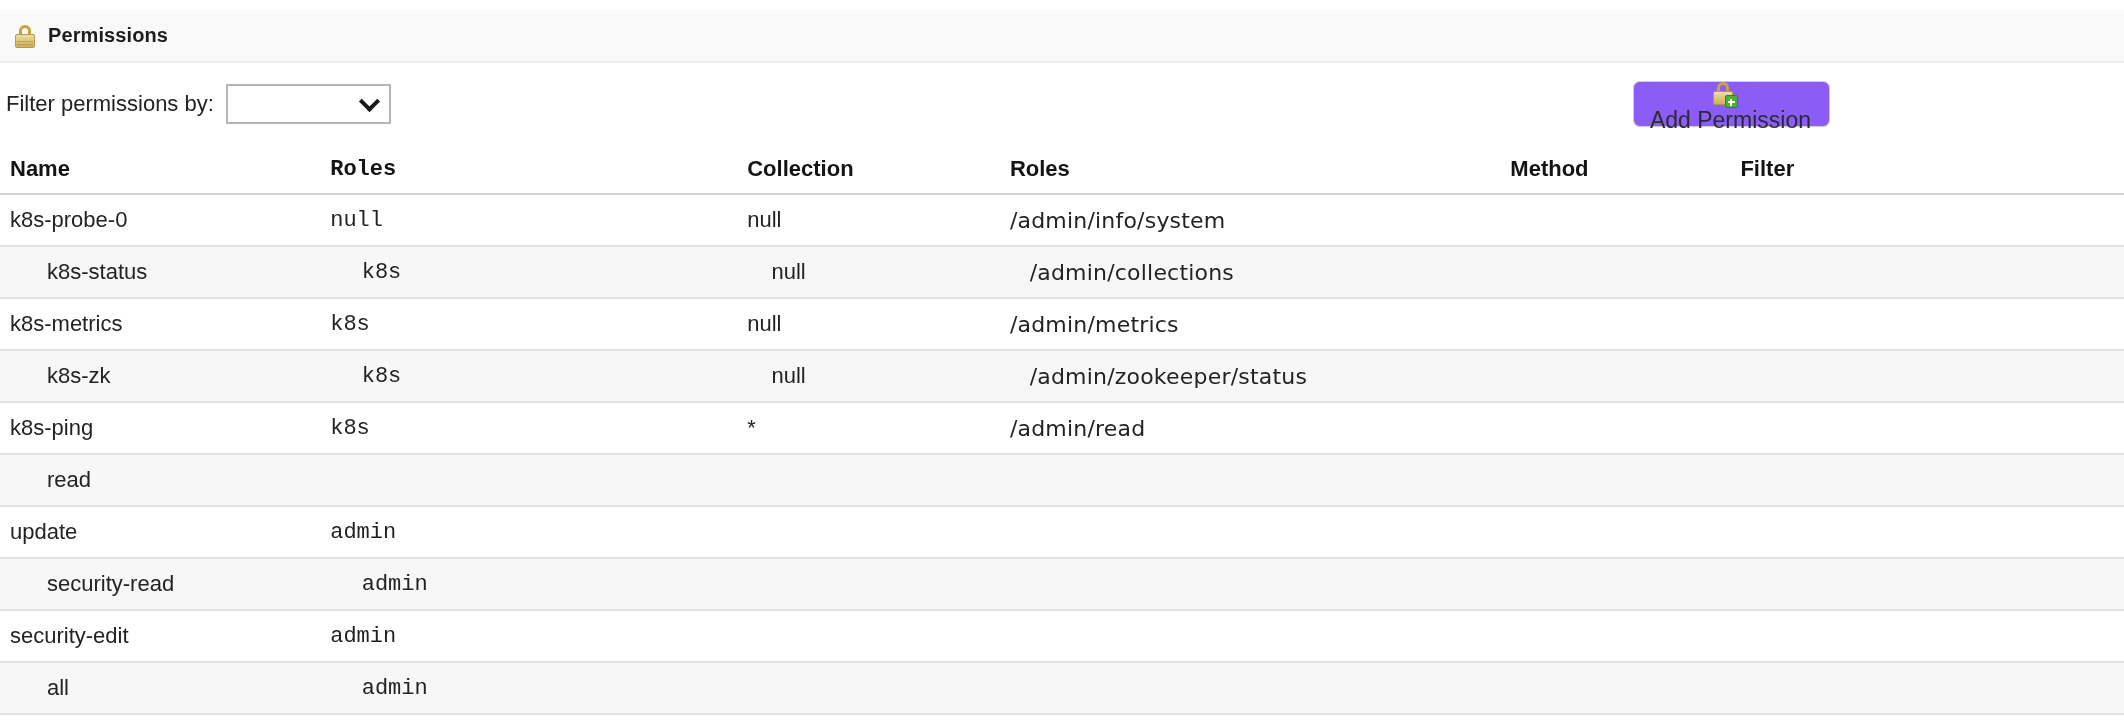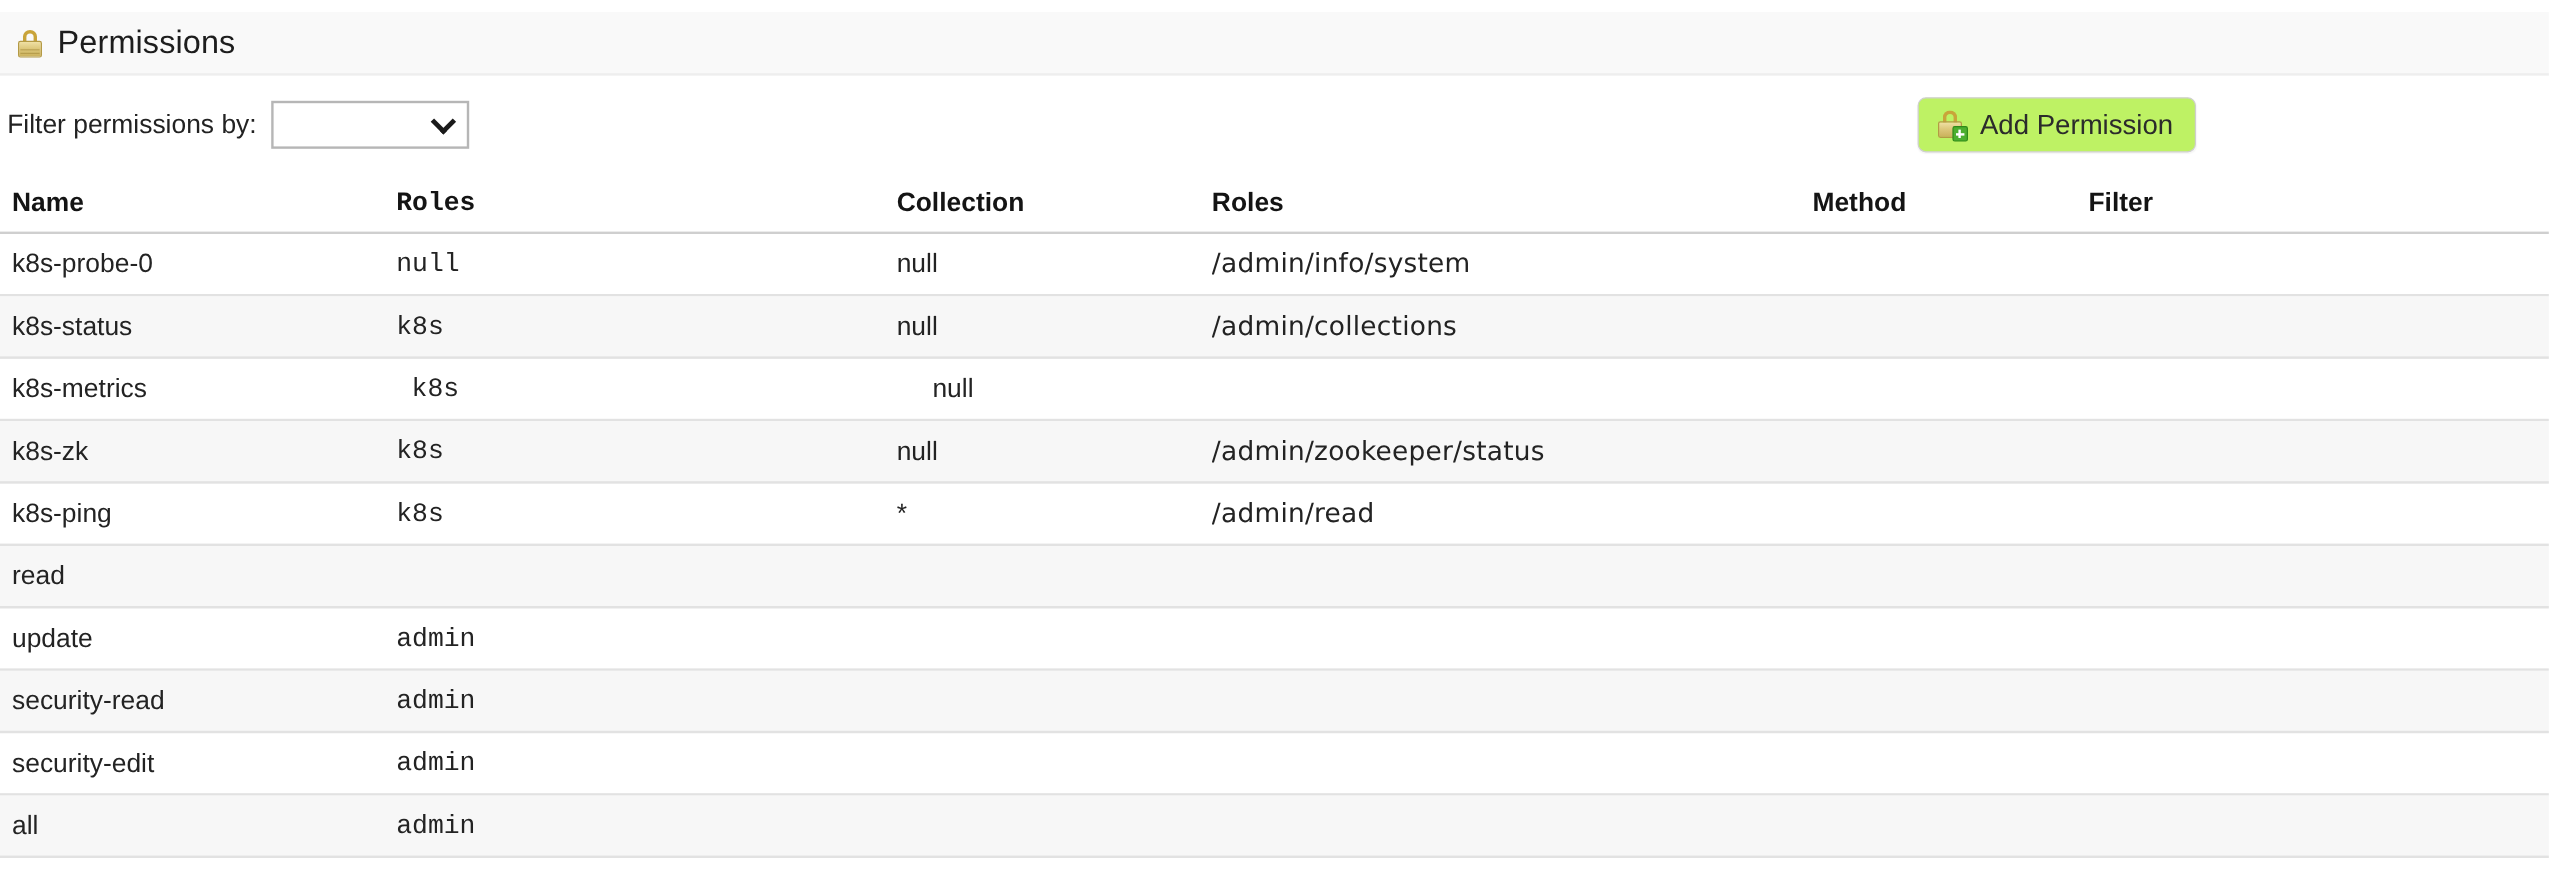"Permissions" .section-header .title-text { font-size: 27px -> 20px; font-weight: normal -> bold }
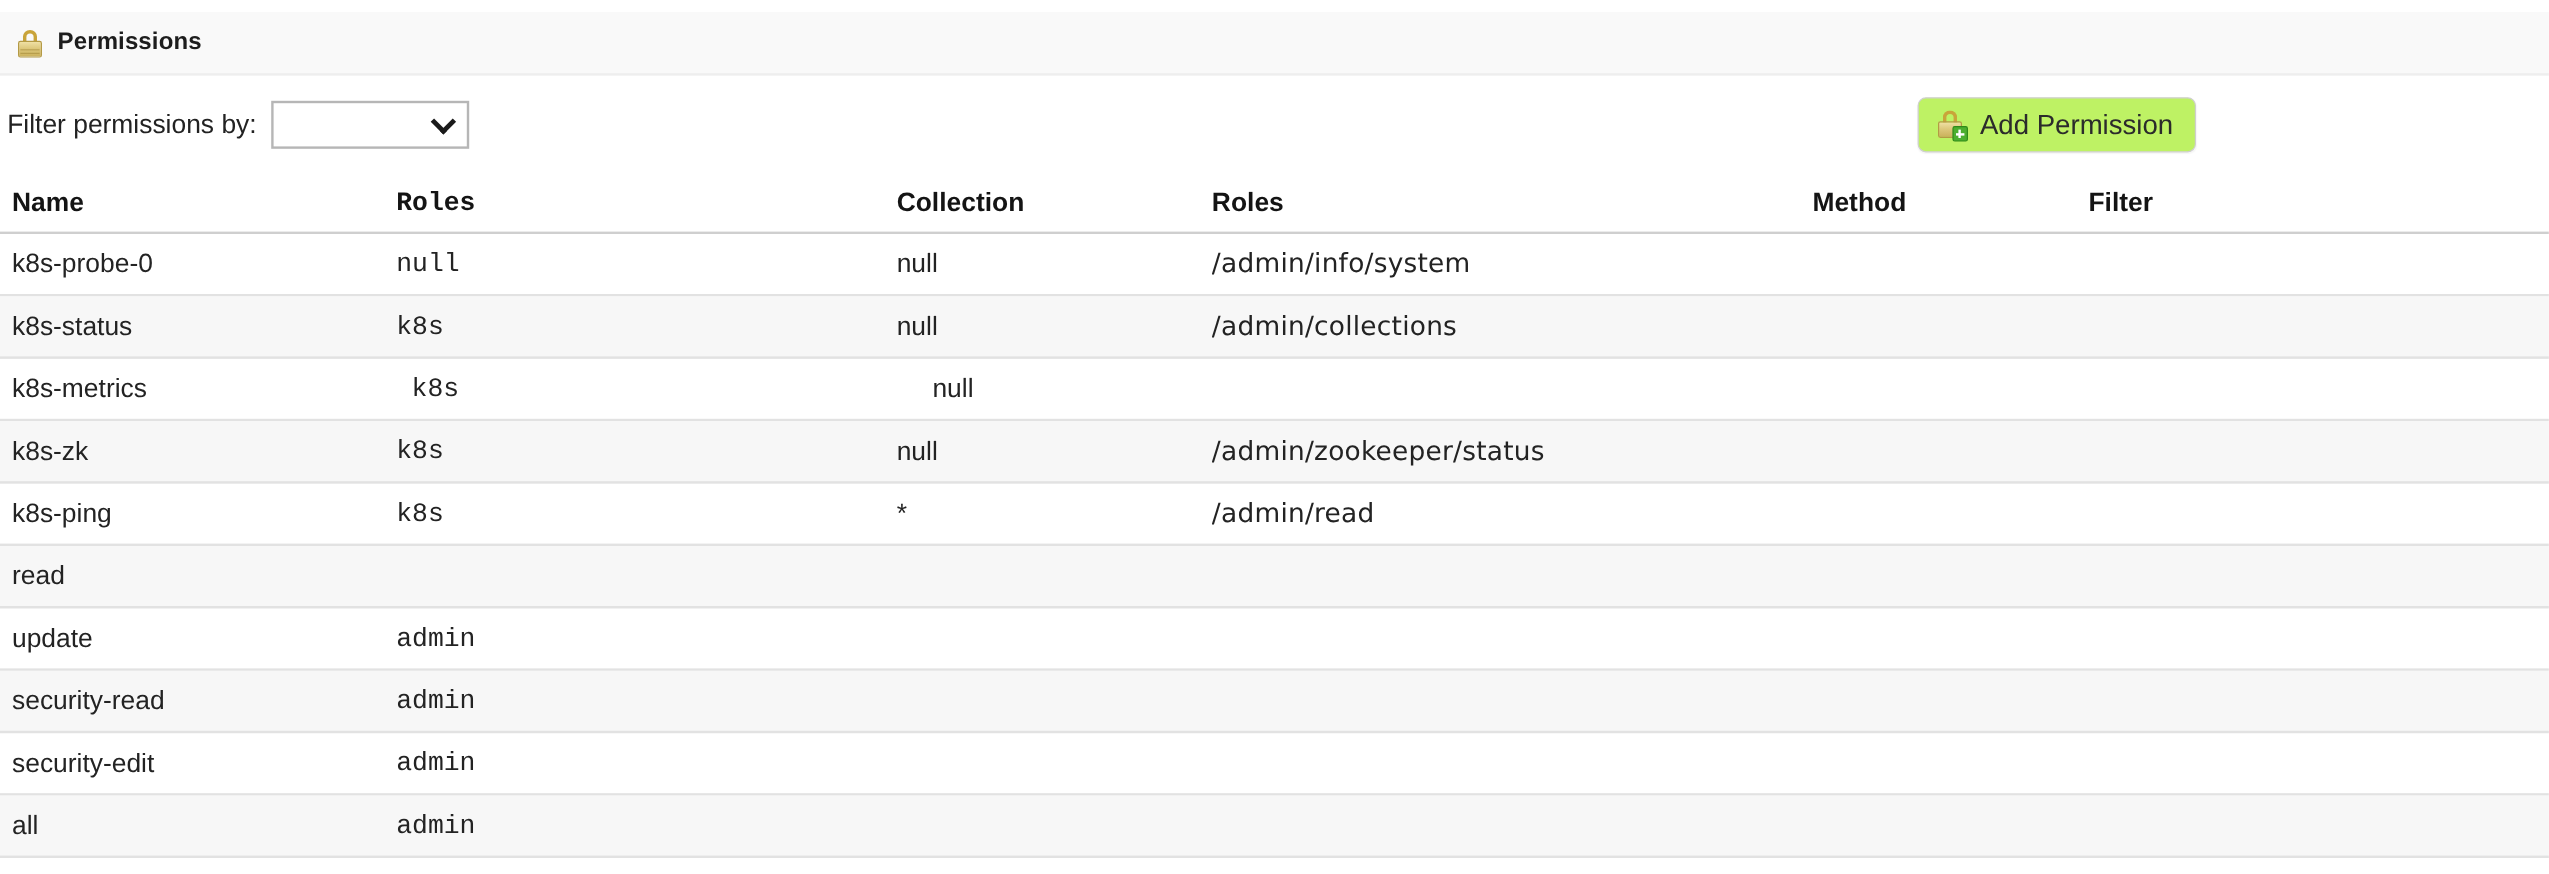"Add Permission" .add-btn { background: #bef264 -> #8b5cf6; flex-direction: none -> column }
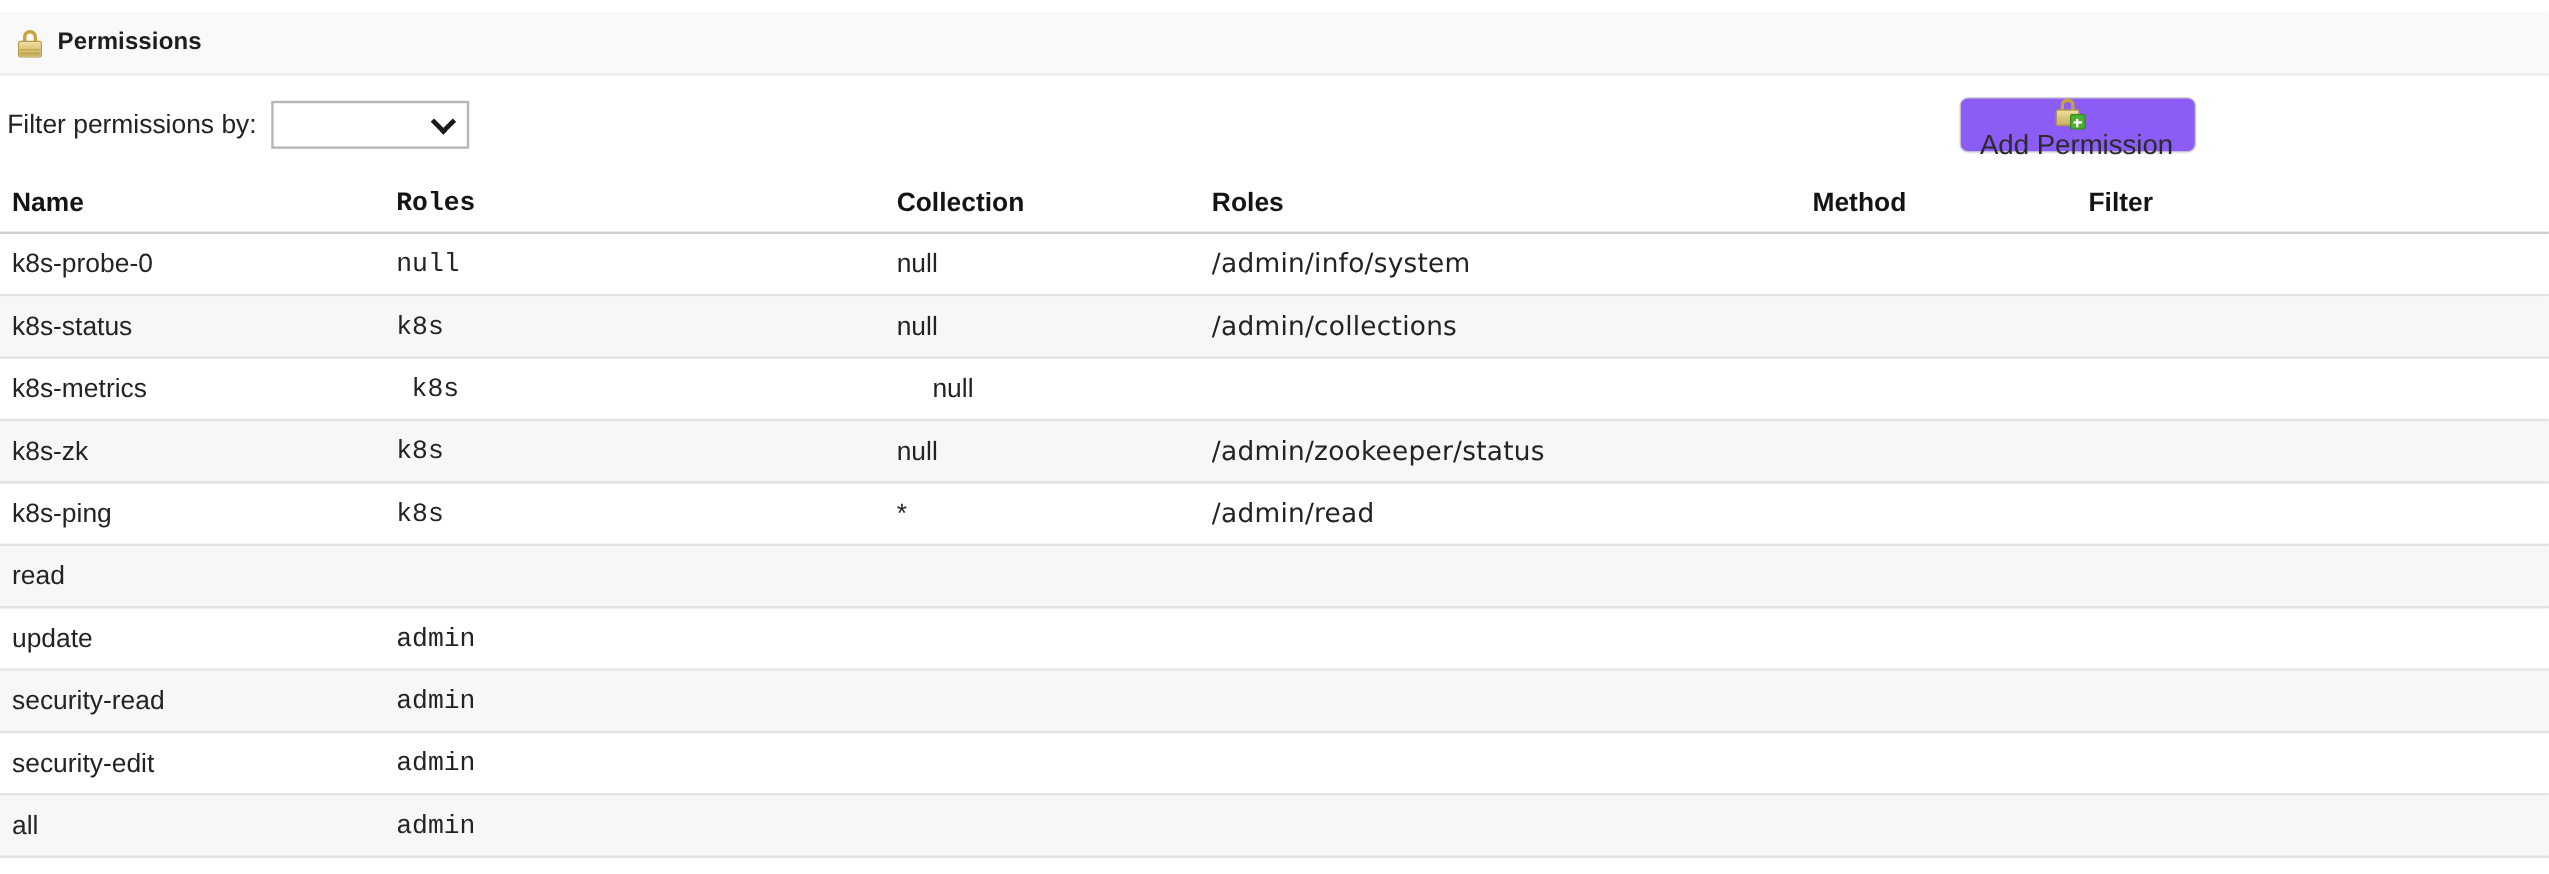"k8s-status" .trow.alt { padding-left: none -> 37px }
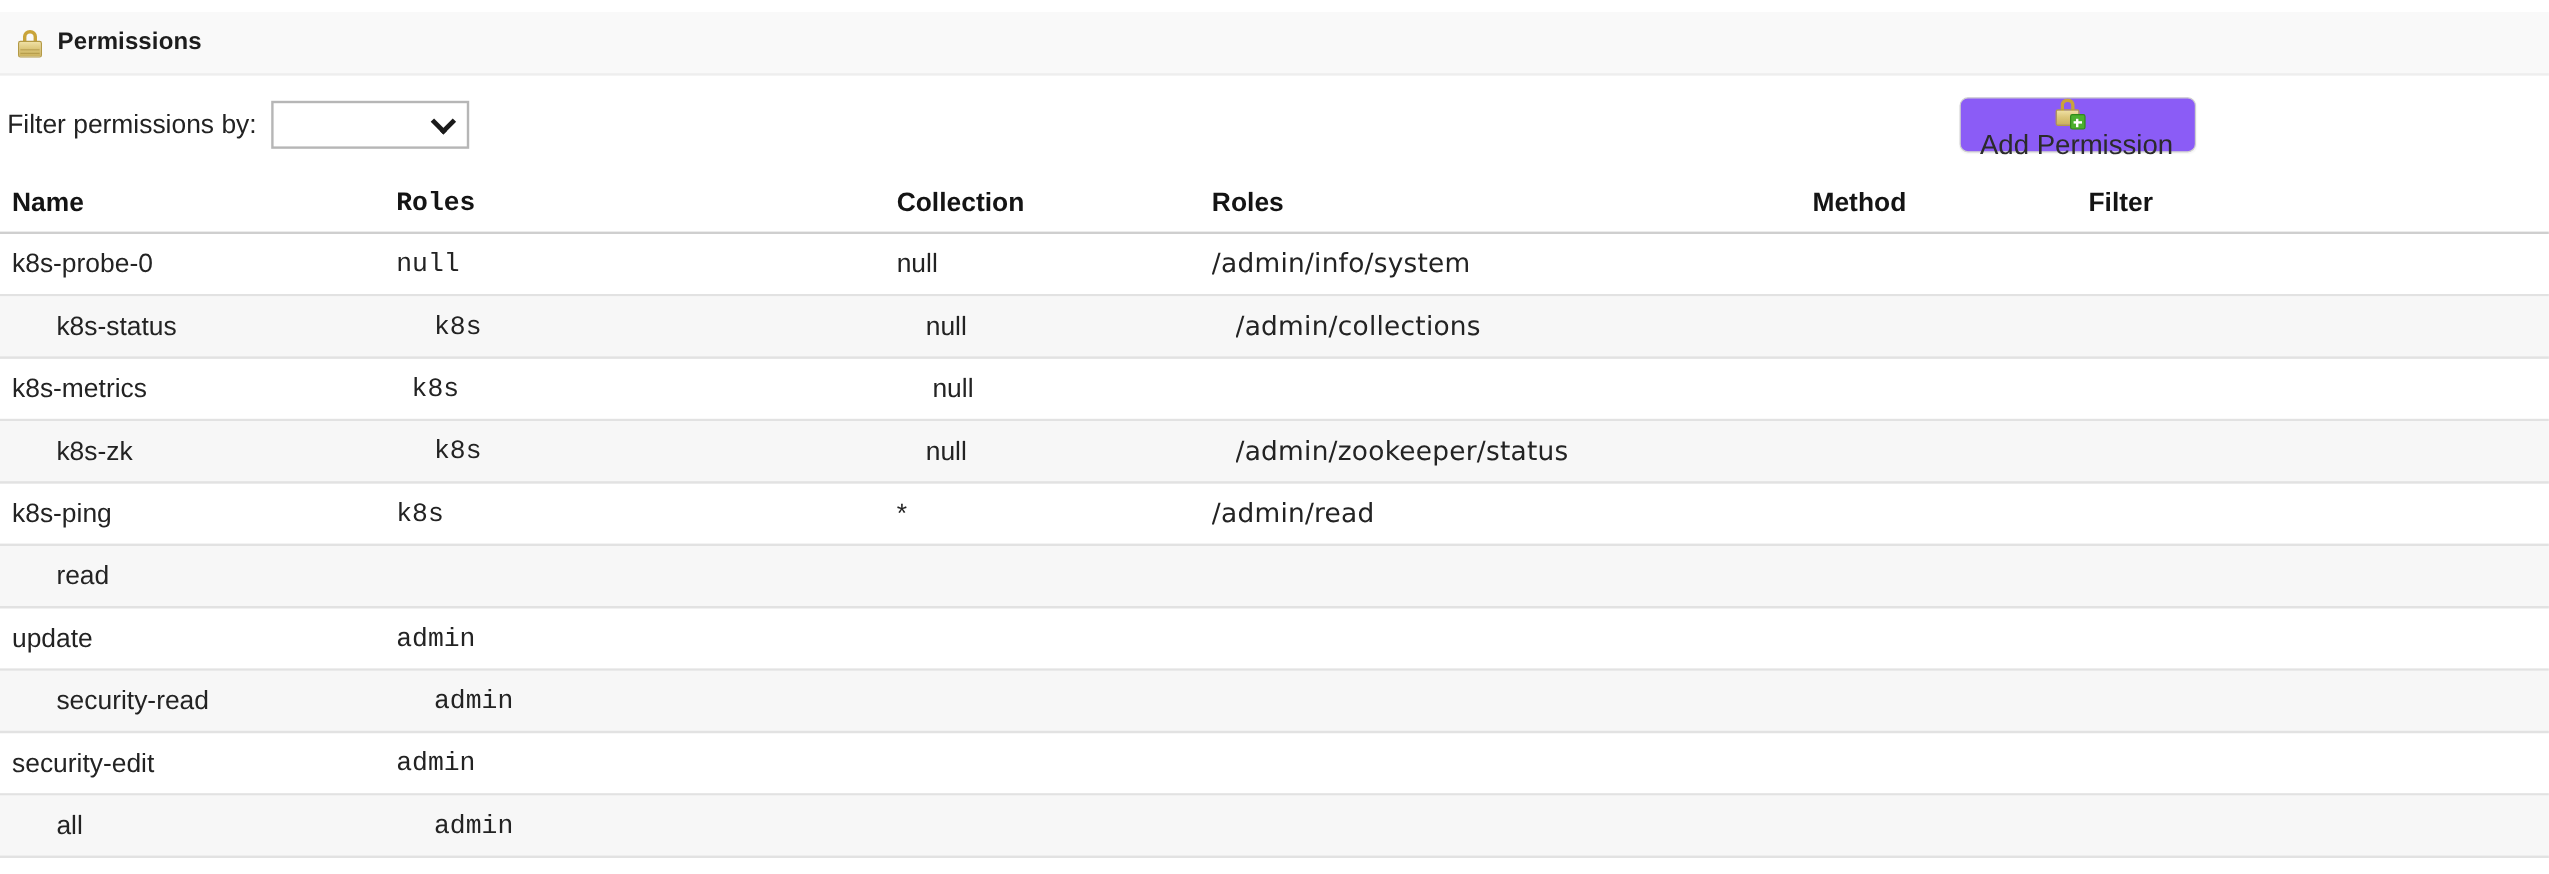"/admin/metrics" div.cell { html: none -> <div>/admin/metrics</div> }
